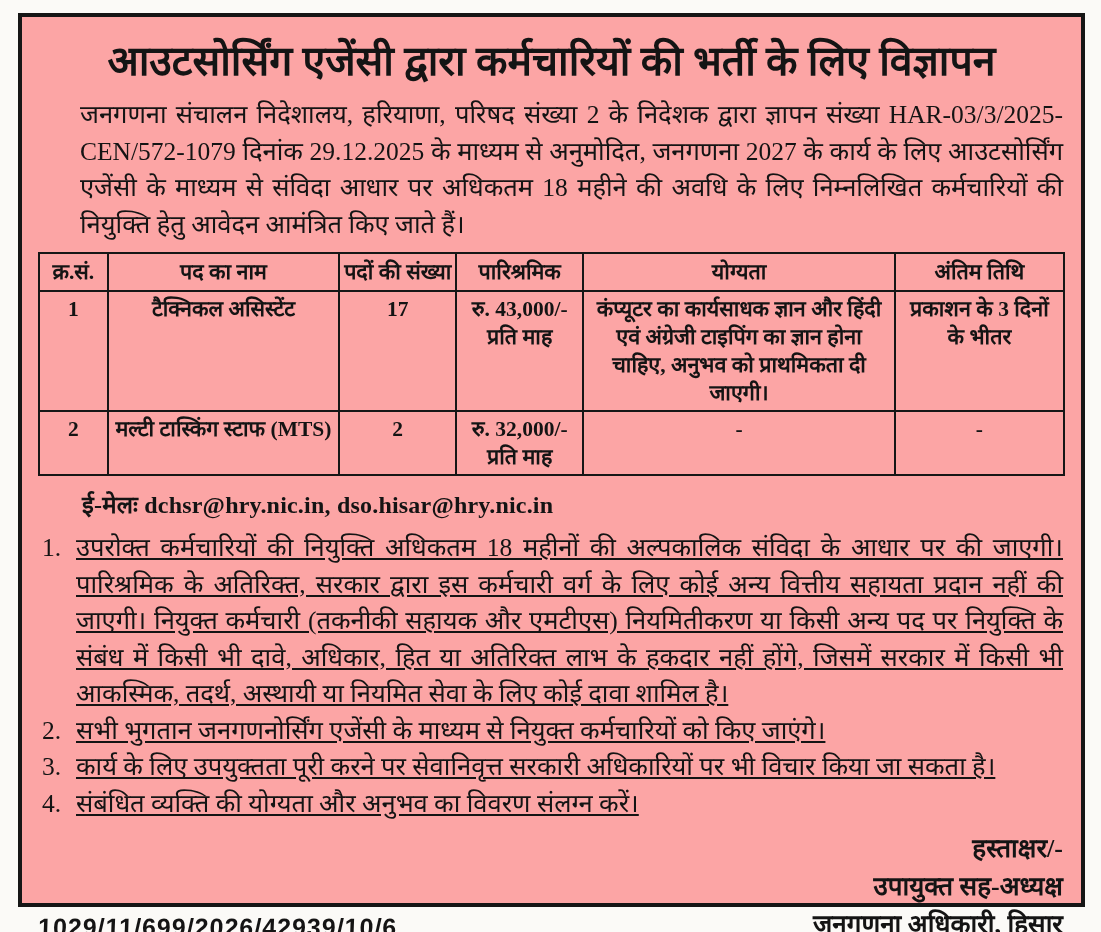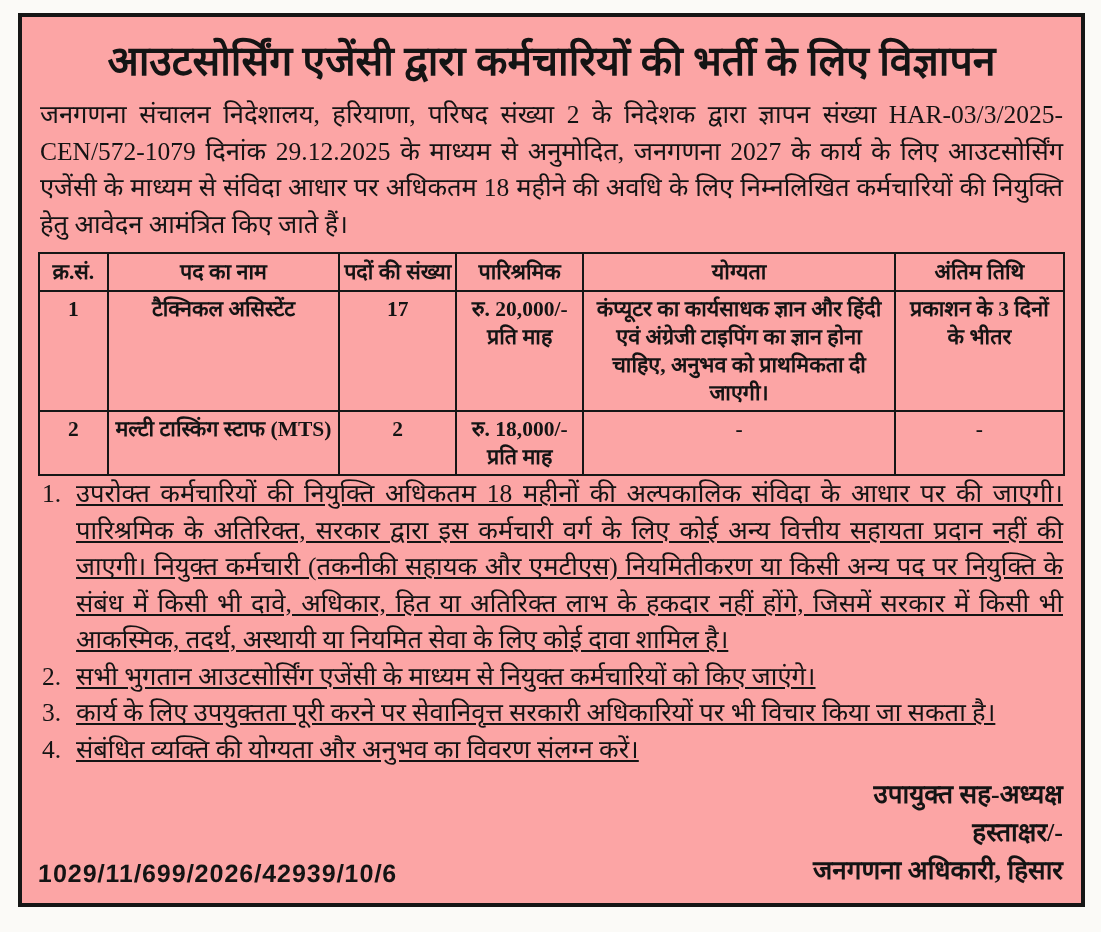"जनगणना संचालन निदेशालय, हरियाणा, परिषद" .intro { margin-left: none -> 40px }
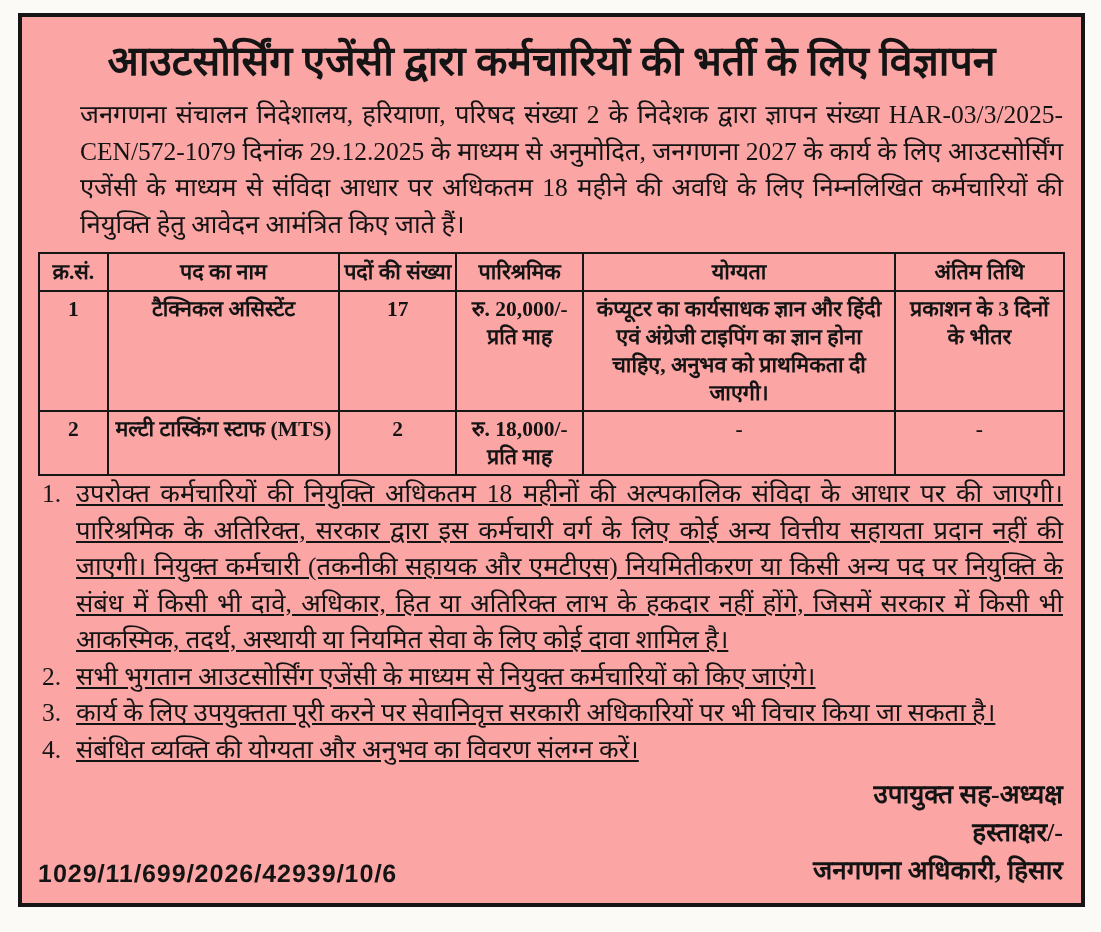"रु. 20,000/-" span.pay-line { text: 20,000/- -> 43,000/- }
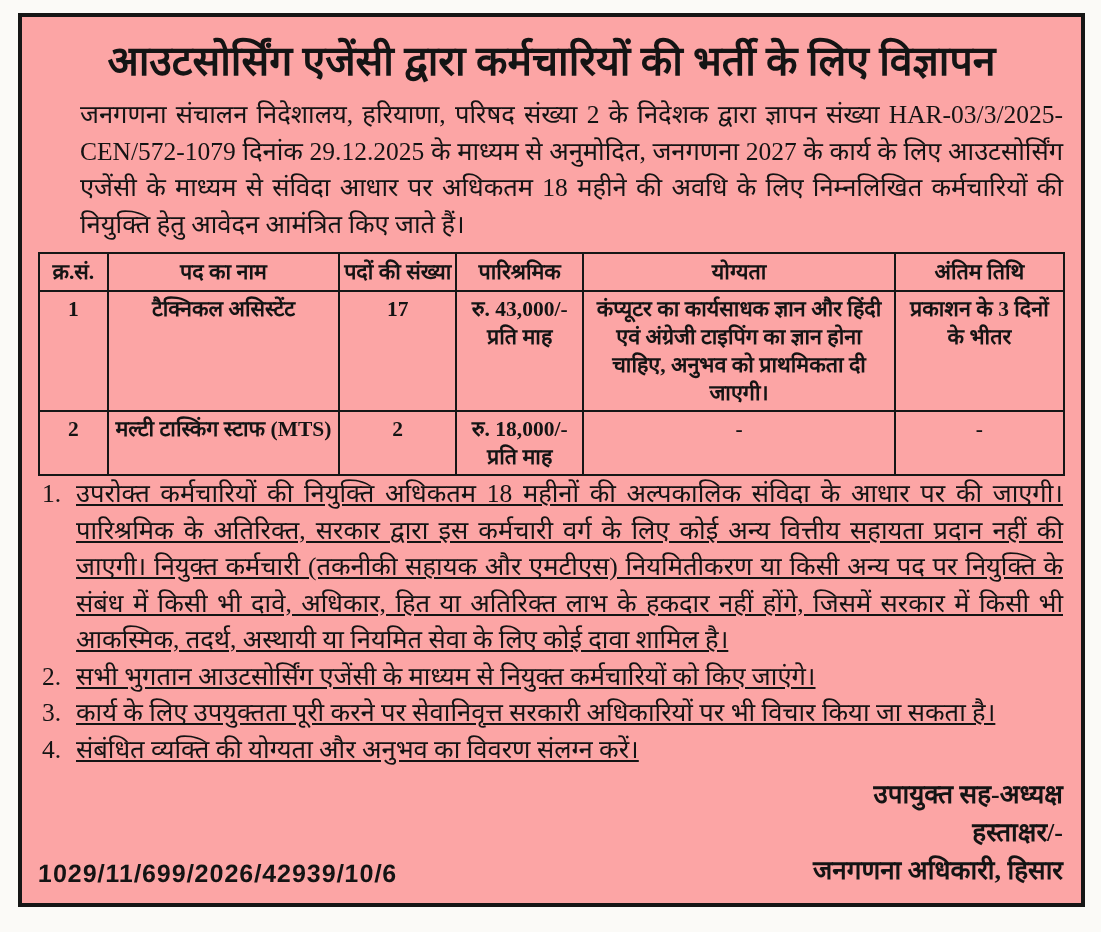"रु. 18,000/-" span.pay-line { text: 18,000/- -> 32,000/- }
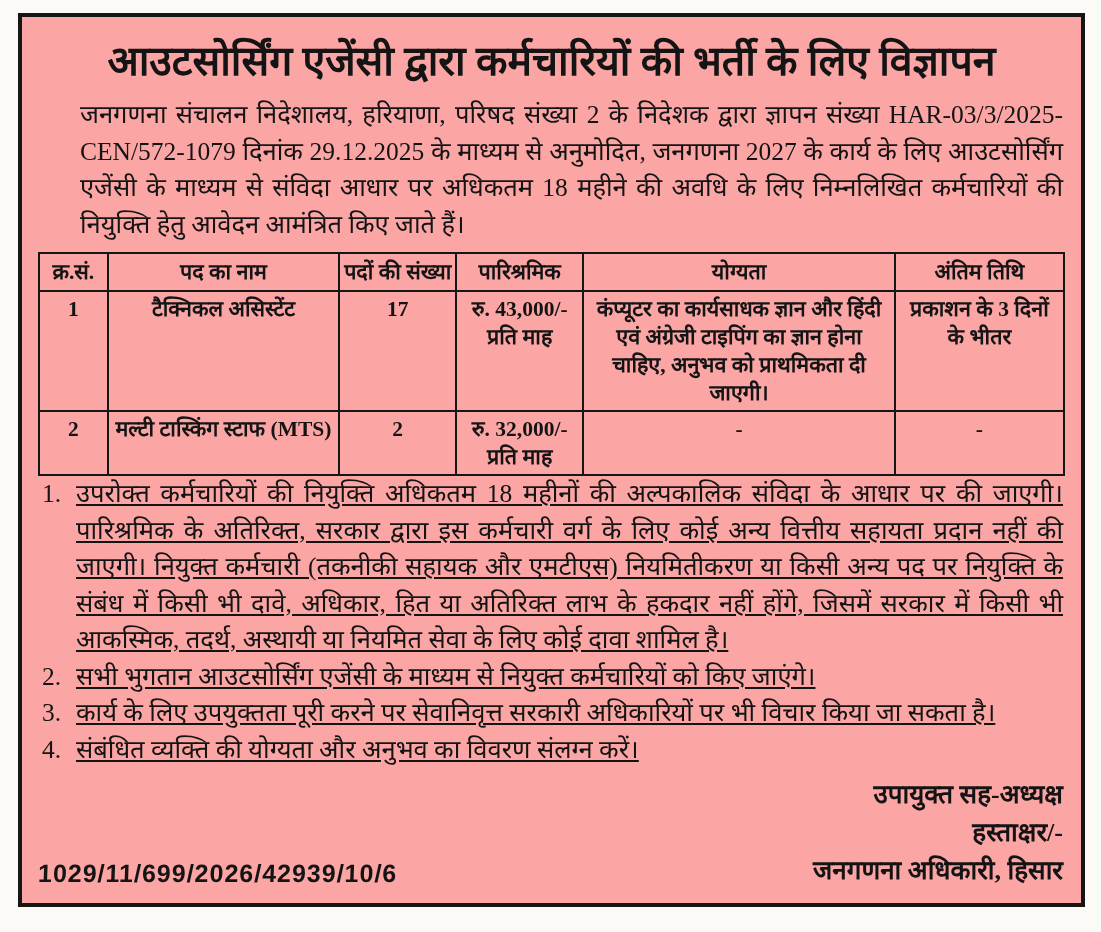"ई-मेलः dchsr@hry.nic.in," div.email-row { html: none -> <div> <span>ई-मेलः</span> <span>dchsr@hry.nic.in, dso.hisar@hry.nic.in</span> </div> }
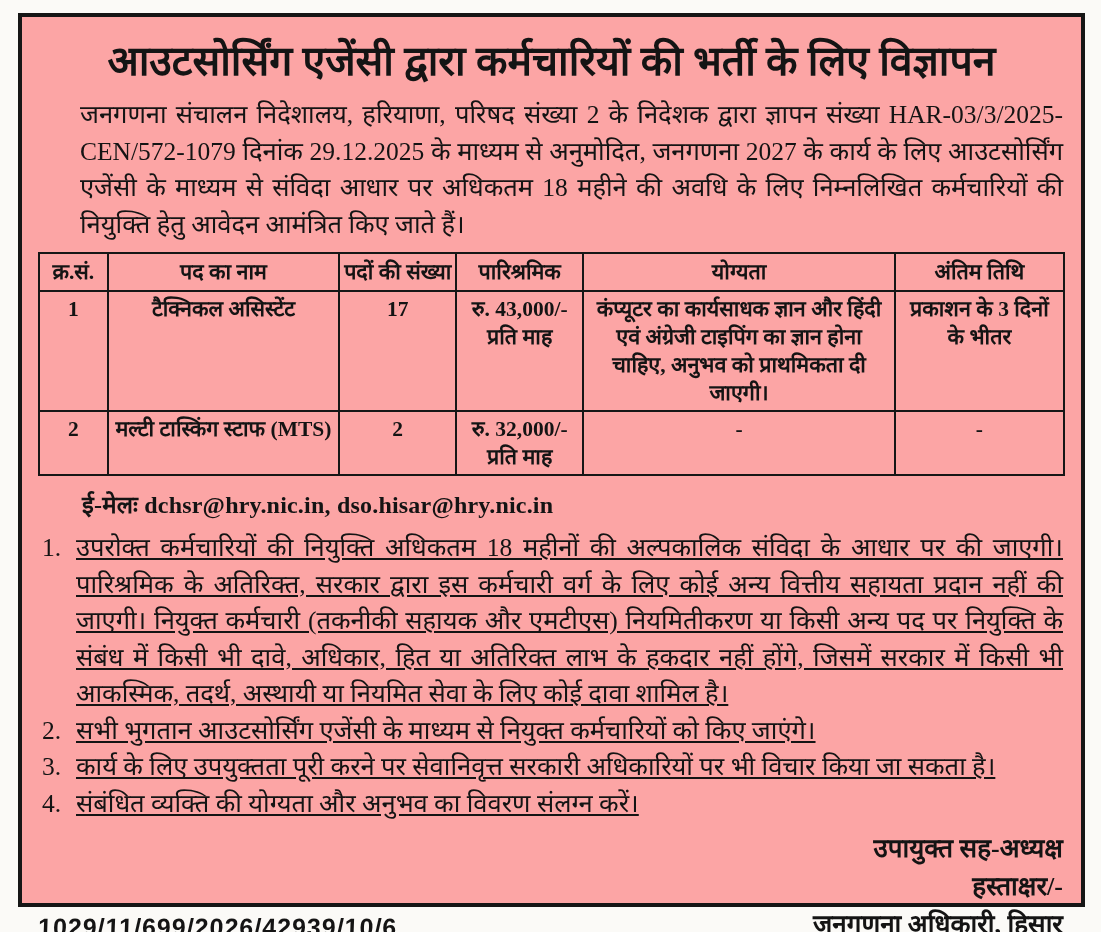"सभी भुगतान आउटसोर्सिंग एजेंसी के" span.note-text { text: आउटसोर्सिंग -> जनगणनोर्सिंग }
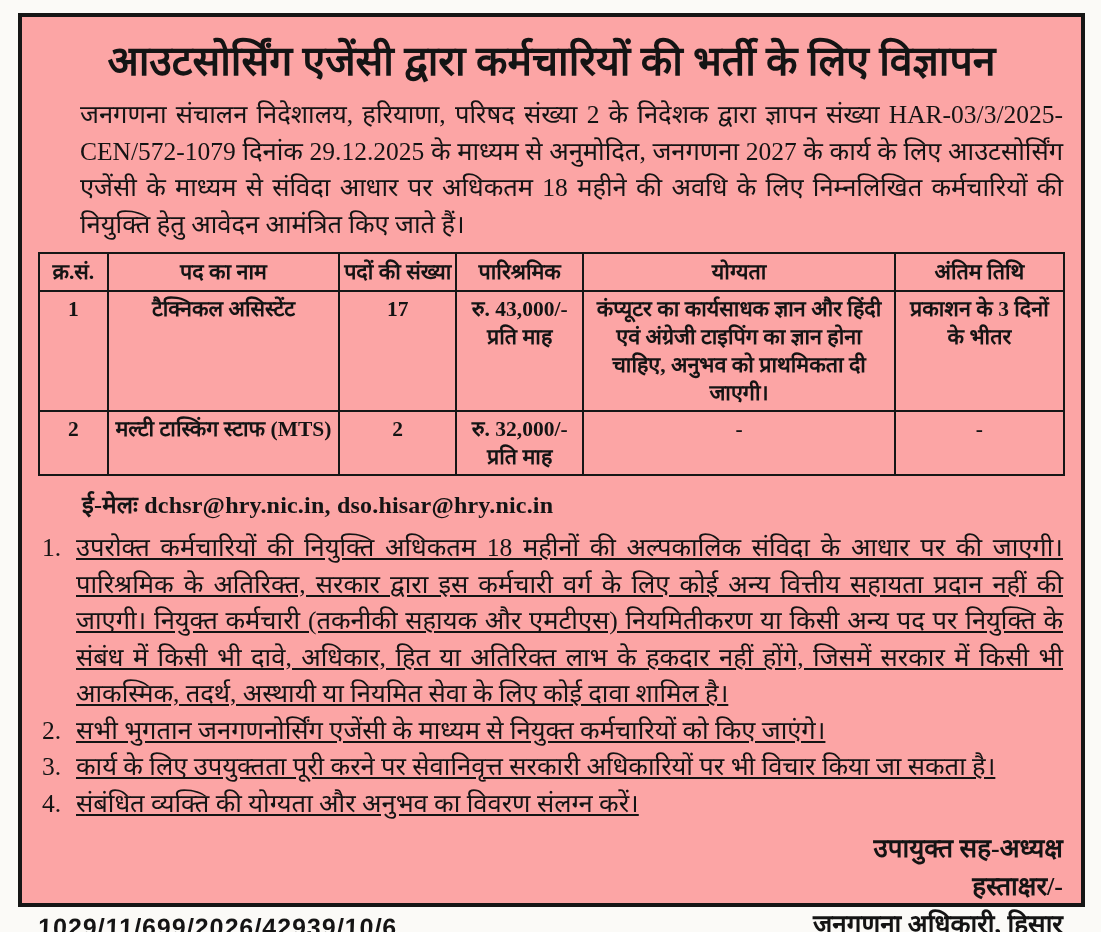"उपायुक्त सह-अध्यक्ष" div { order: before "हस्ताक्षर/-" -> after "हस्ताक्षर/-" }
